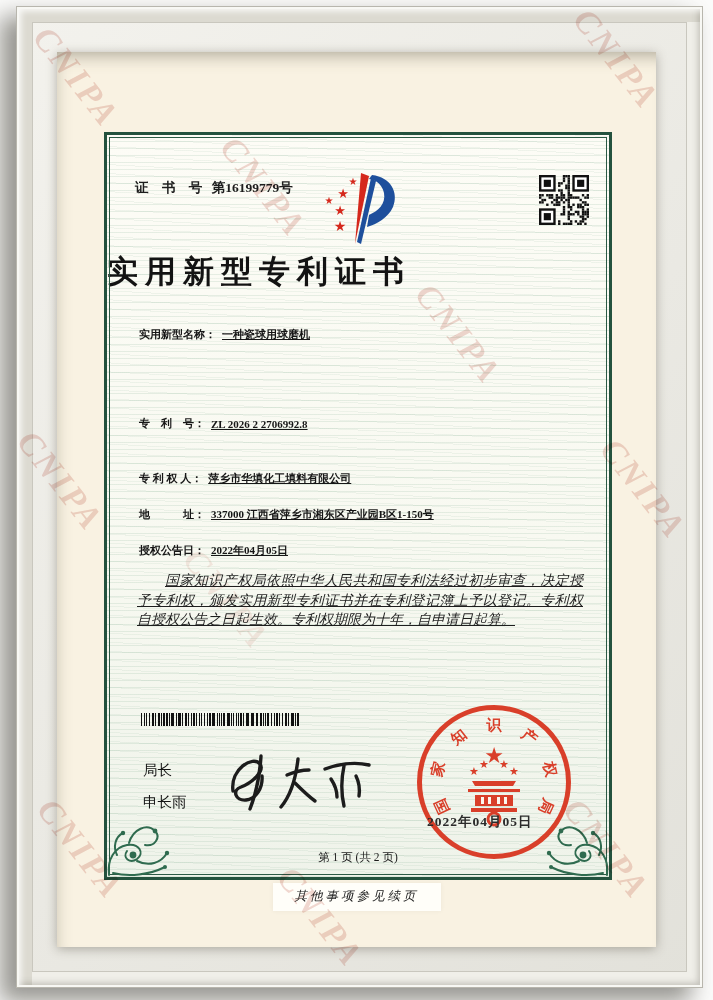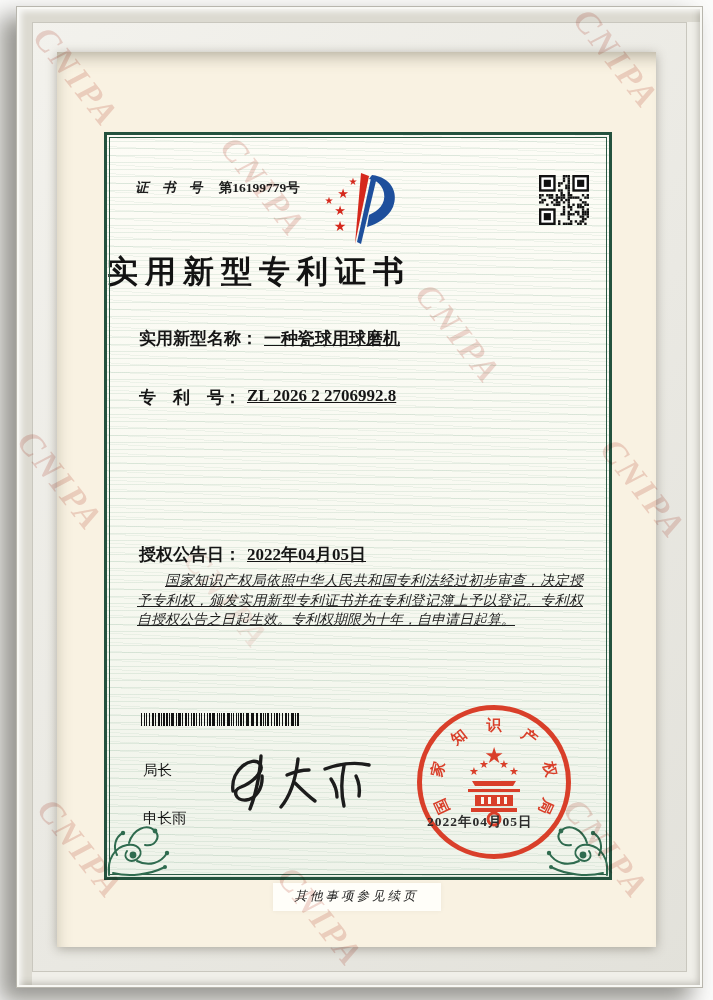"证 书 号" .cert-no .lbl { font-style: italic -> none; margin-right: 8px -> 1px }
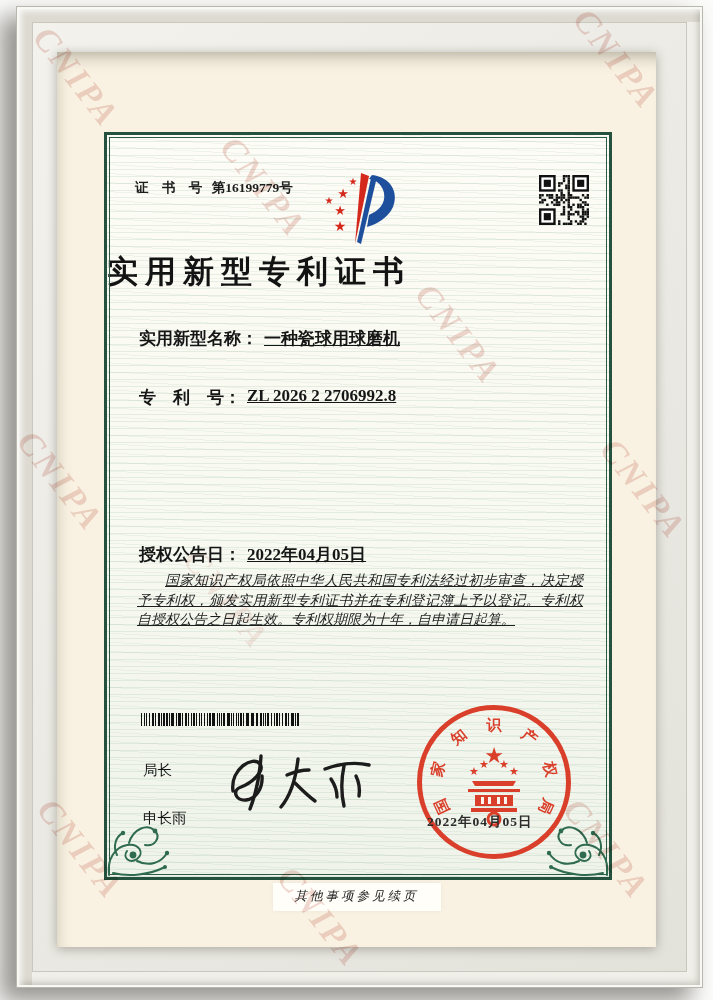"实用新型名称：" .field-row { align-items: none -> center; font-size: 17px -> 11px }
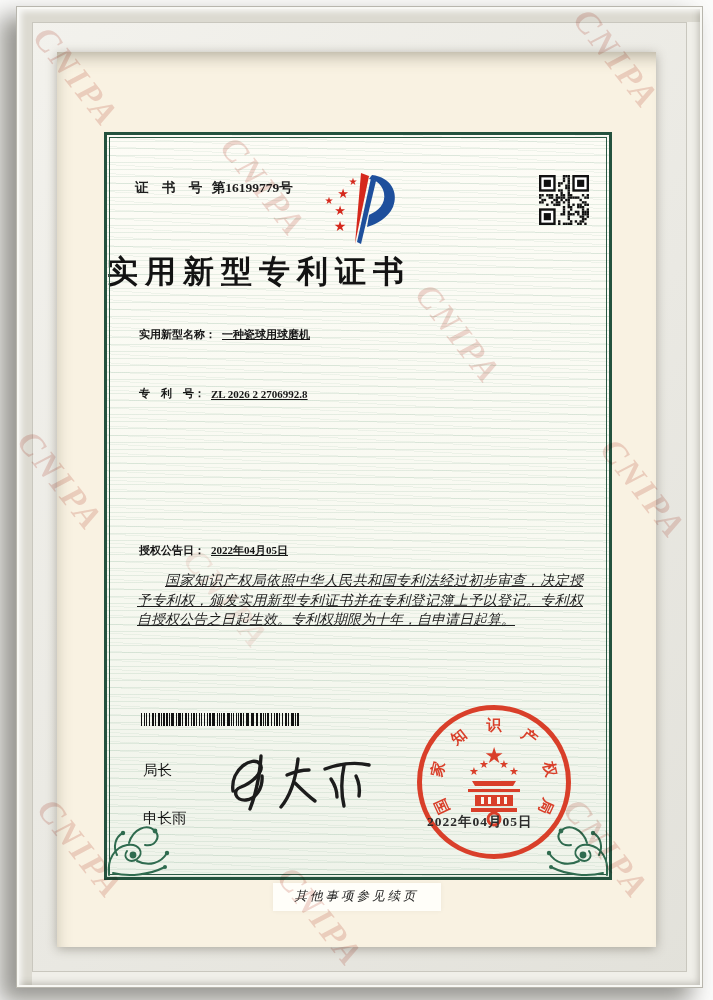"专 利 号：" div.field-row { top: 251px -> 281px }
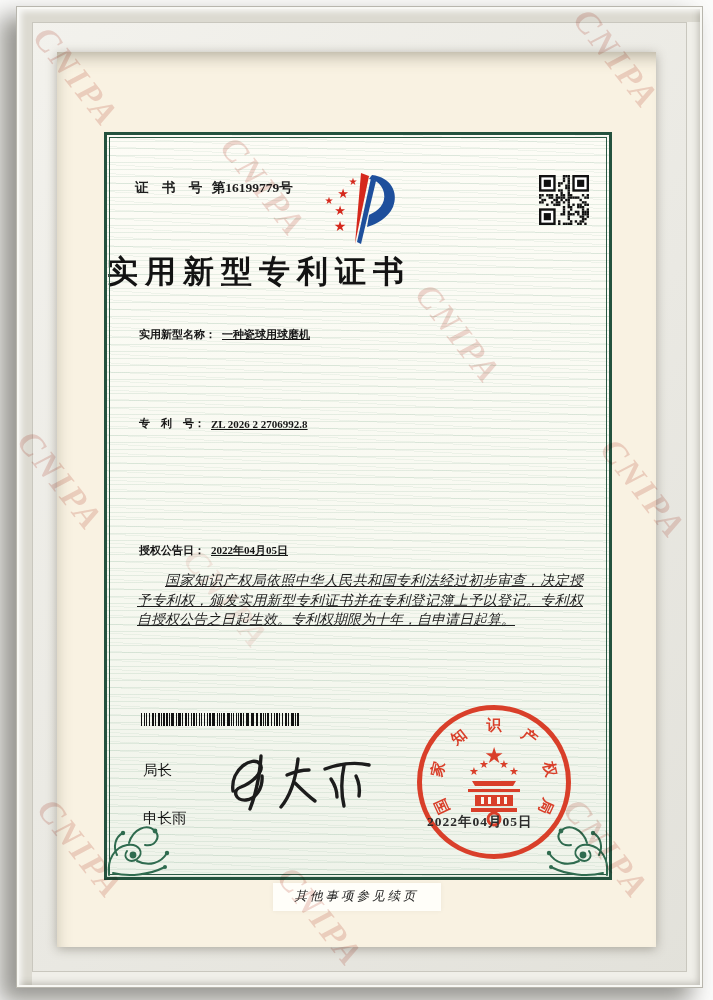"专 利 权 人：" div.field-row { html: none -> <div> <span>专 利 权 人：</span> <span>萍乡市华填化工填料有限公司</span> </div> }
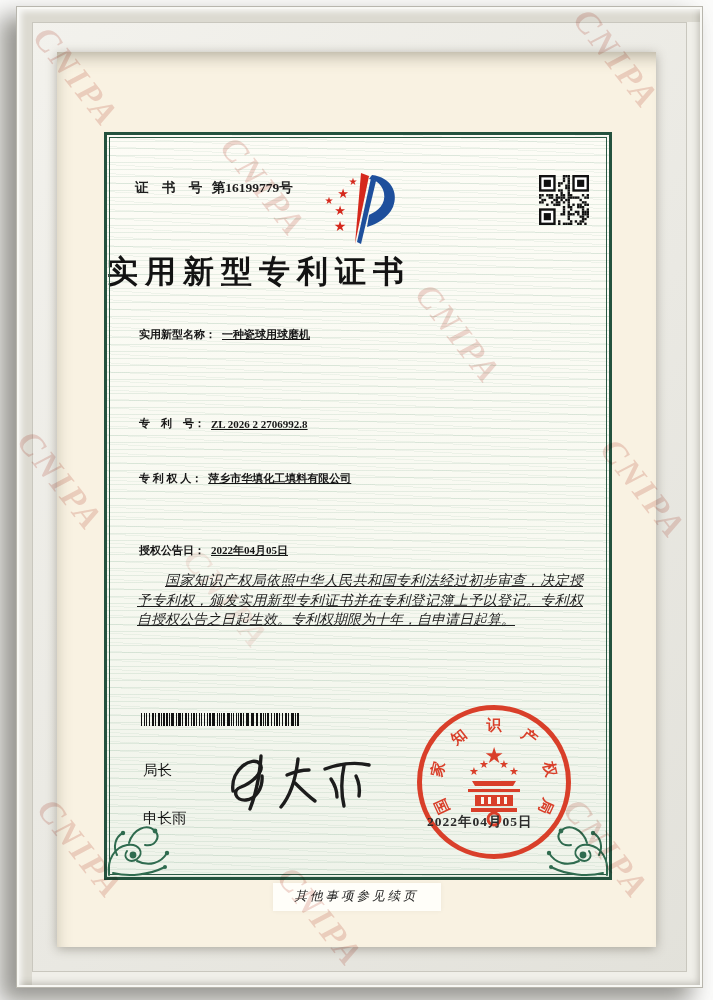"地 址：" div.field-row { html: none -> <div> <span>地 址：</span> <span>337000 江西省萍乡市湘东区产业园B区1-150号</span> </div> }
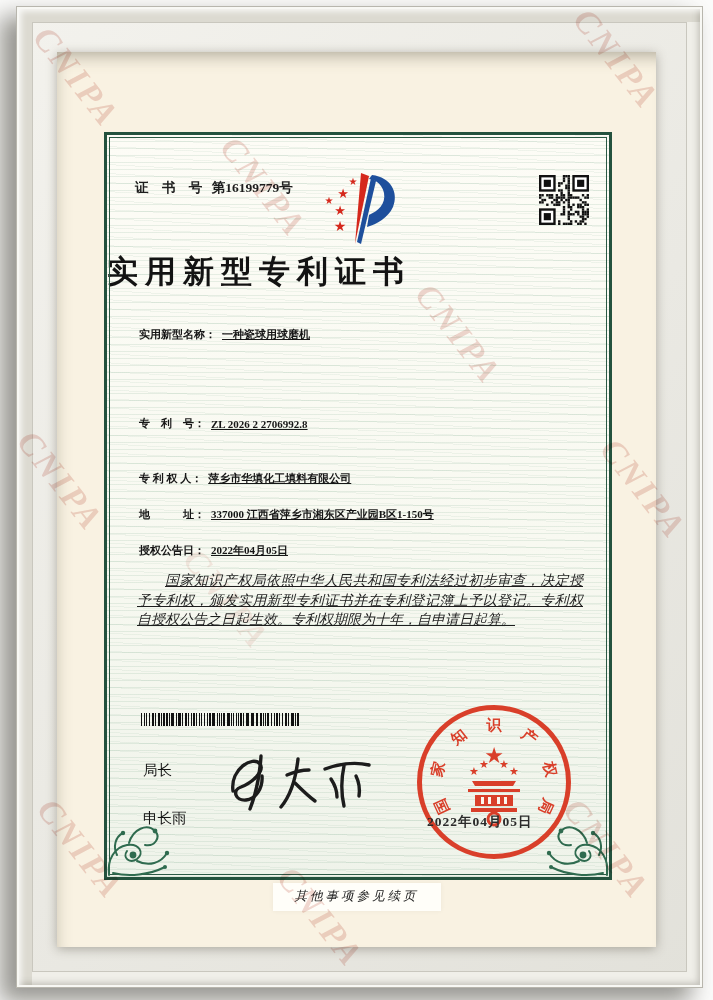"申长雨" .director .name { margin-top: 29px -> 13px }
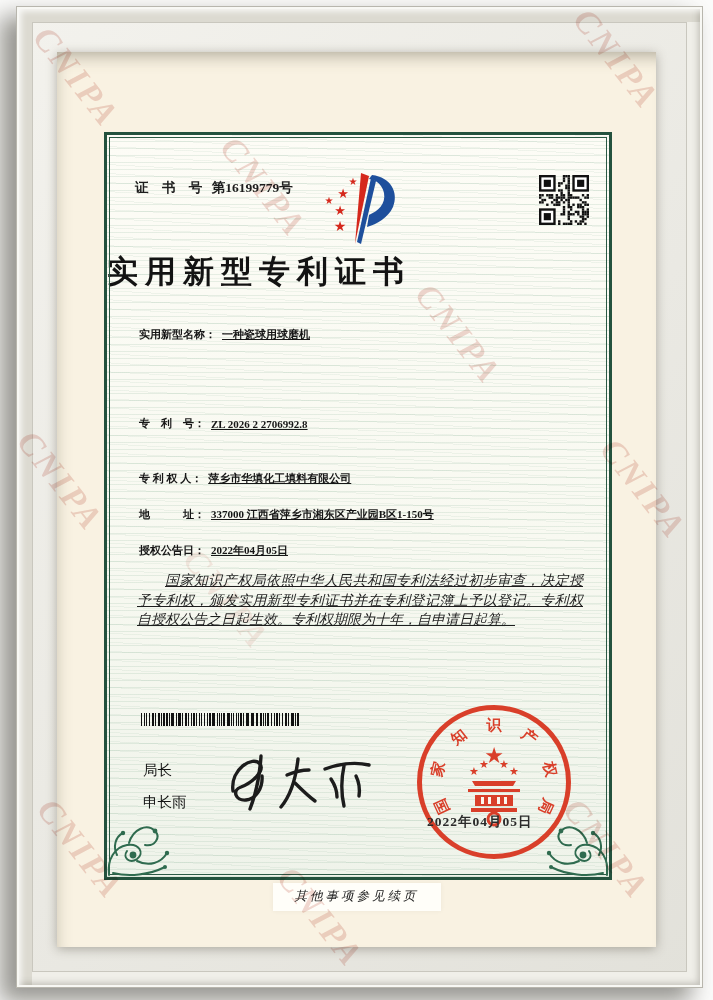"第 1 页 (共 2" div.page-no { html: none -> <div>第 1 页 (共 2 页)</div> }
